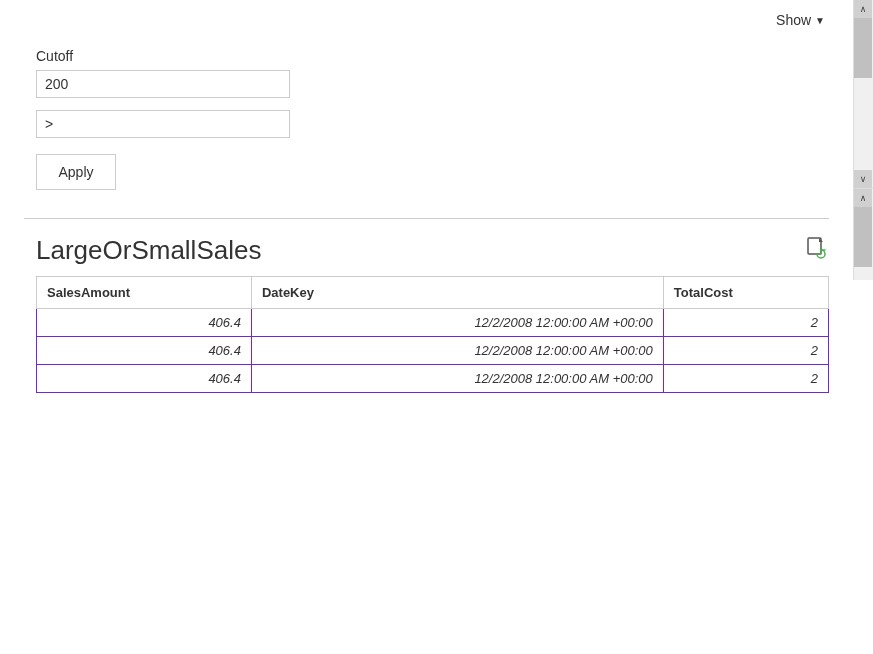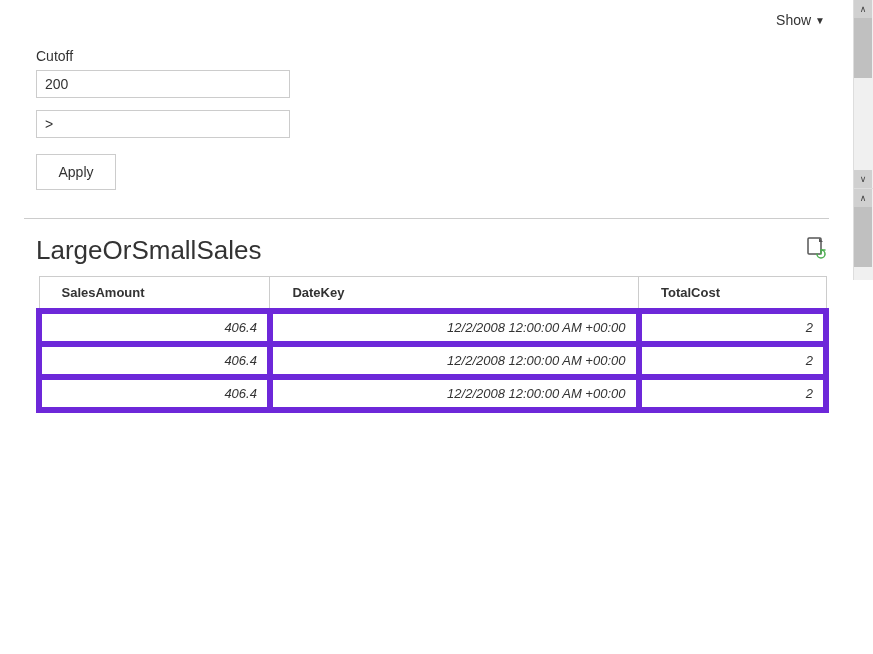"SalesAmount" .data-table th { padding: 8px 22px -> 8px 10px }
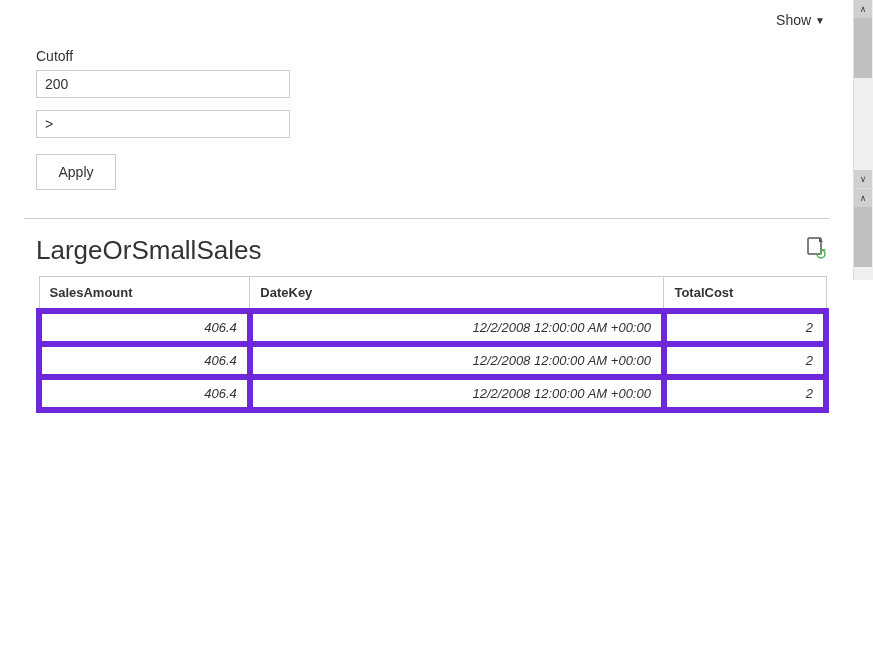"406.4" .data-table td { border: 6px solid #6d28d9 -> 1px solid #6d28d9 }
